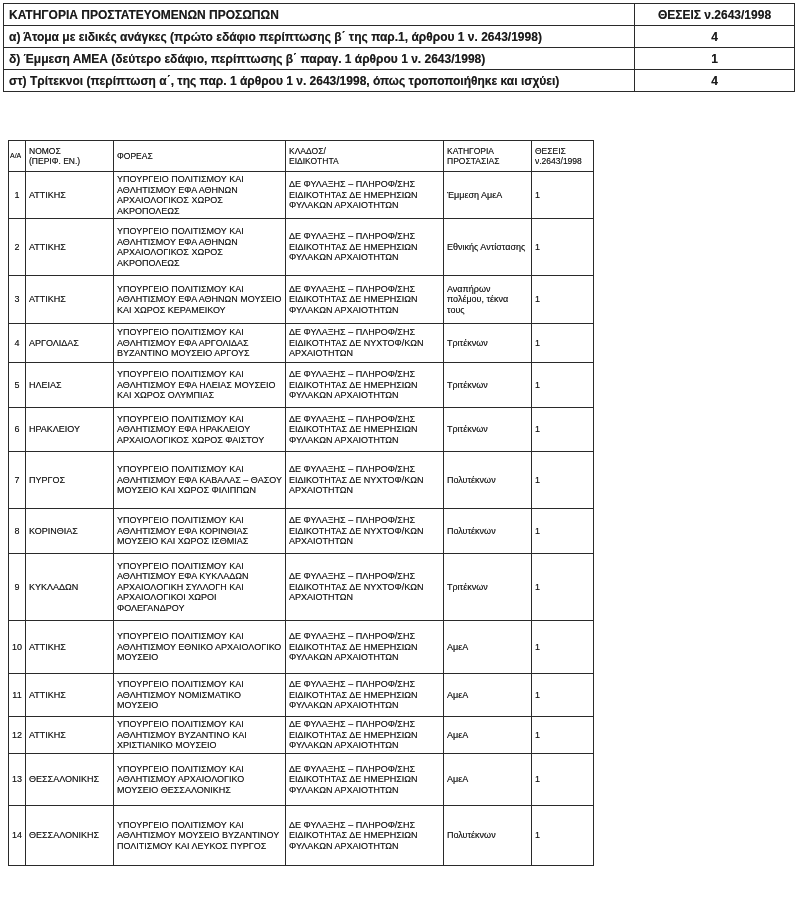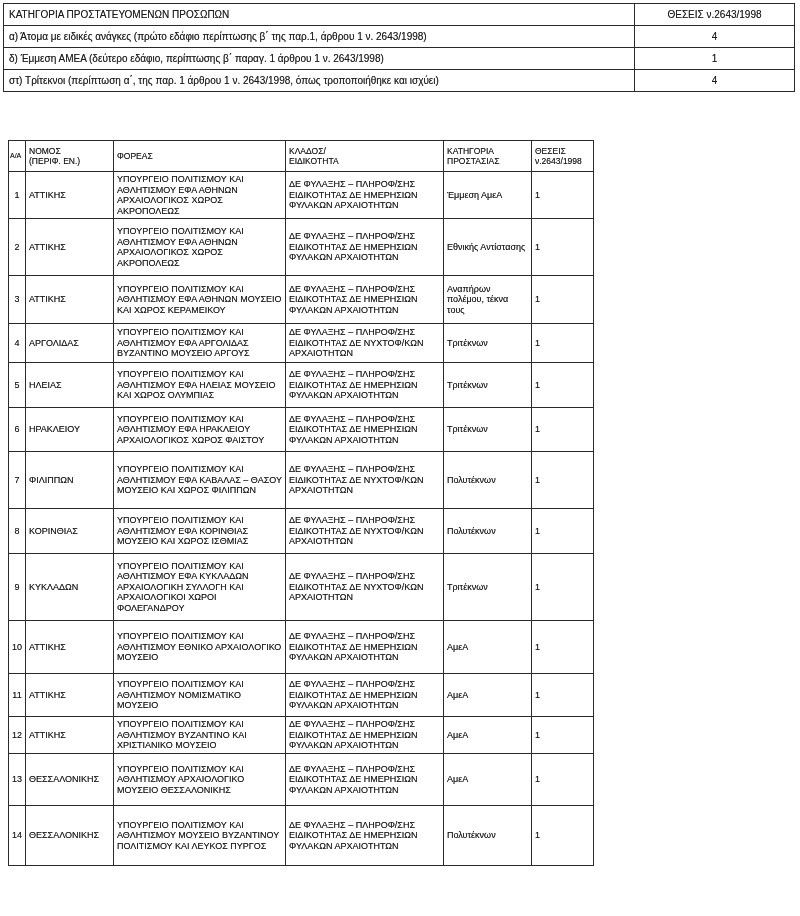"ΚΑΤΗΓΟΡΙΑ ΠΡΟΣΤΑΤΕΥΟΜΕΝΩΝ ΠΡΟΣΩΠΩΝ" #t1 th,#t1 td { font-size: 10px -> 12px; font-weight: normal -> bold }
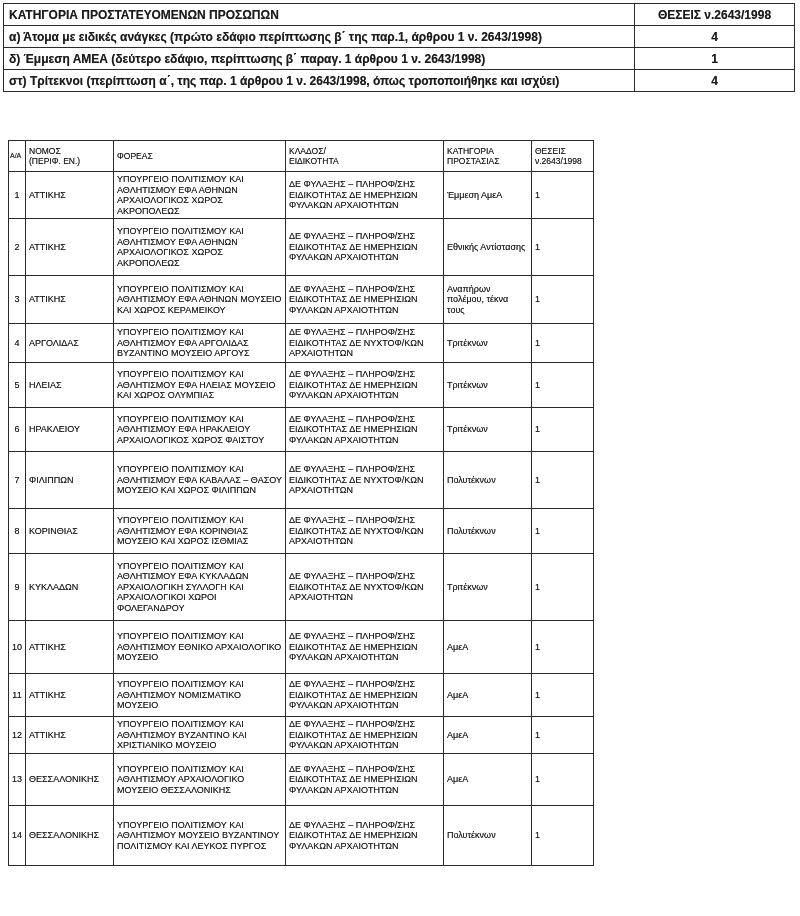"ΦΙΛΙΠΠΩΝ" td.cl { text: ΦΙΛΙΠΠΩΝ -> ΠΥΡΓΟΣ }
